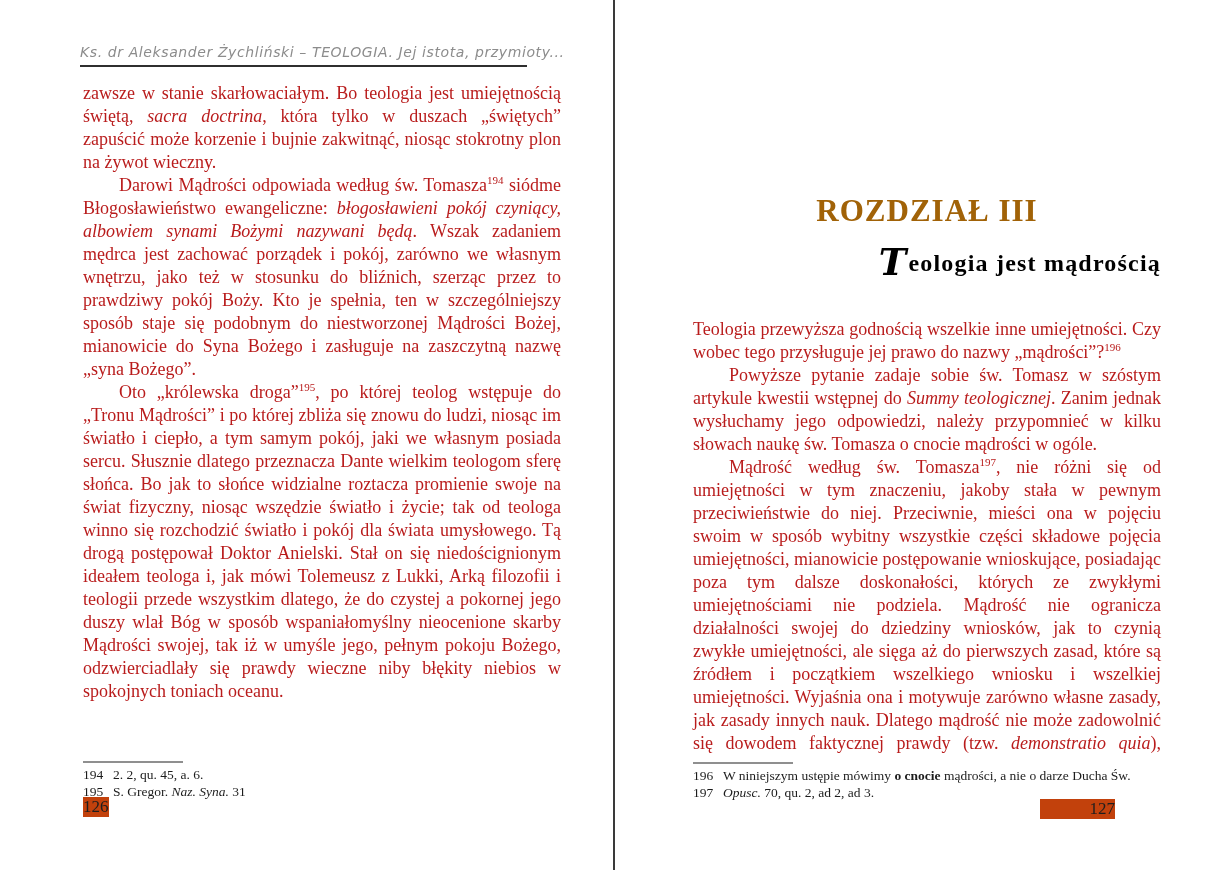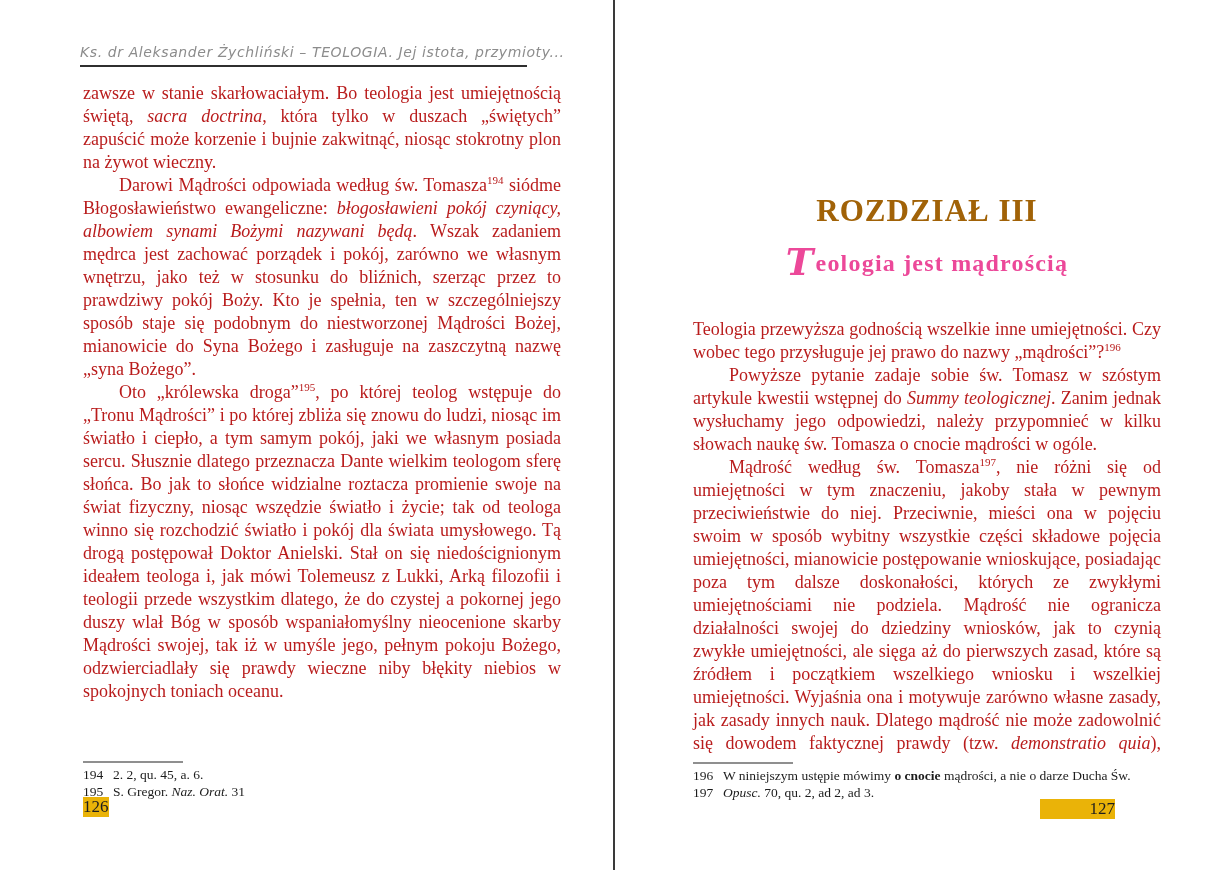"Teologia jest mądrością" .chapter-title { color: #ec4899 -> #000000; text-align: center -> right }
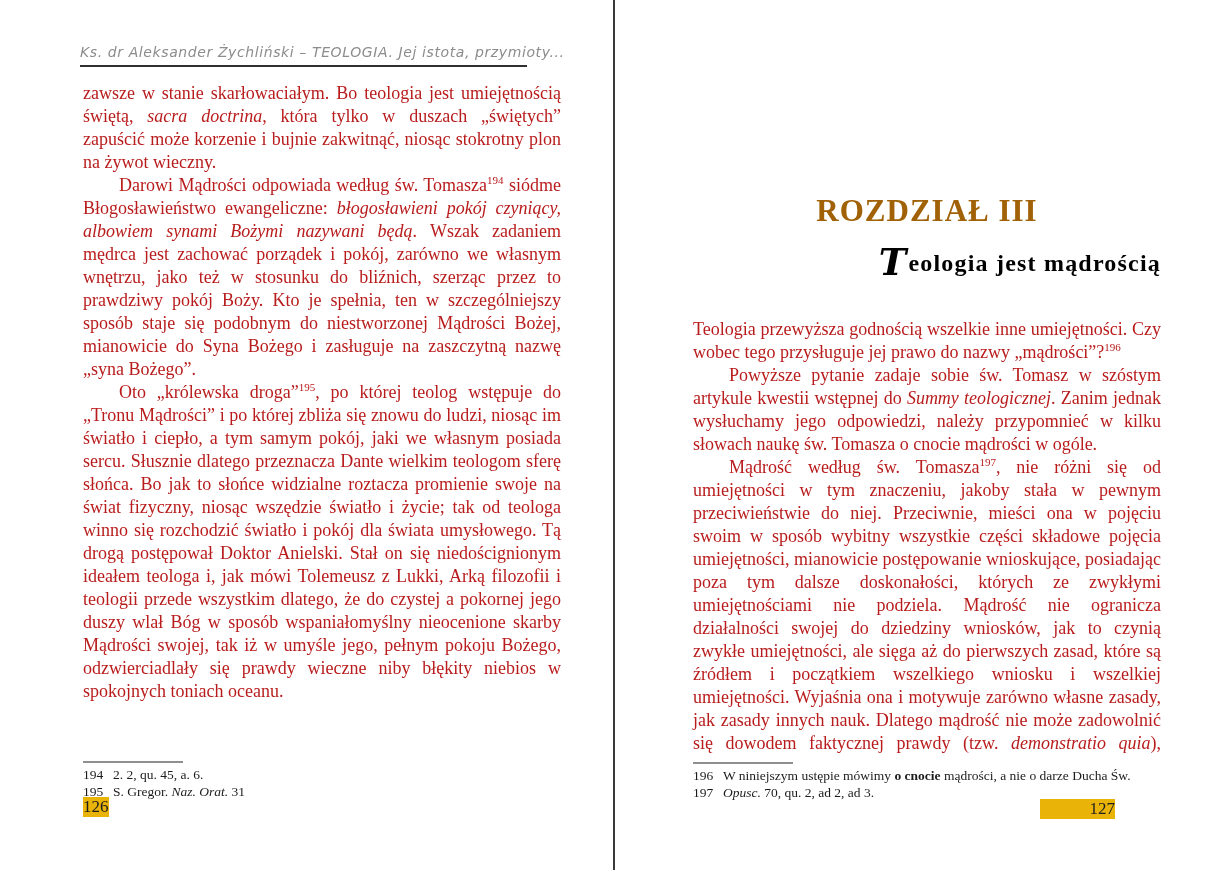"Naz. Orat." i { text: Orat -> Syna }
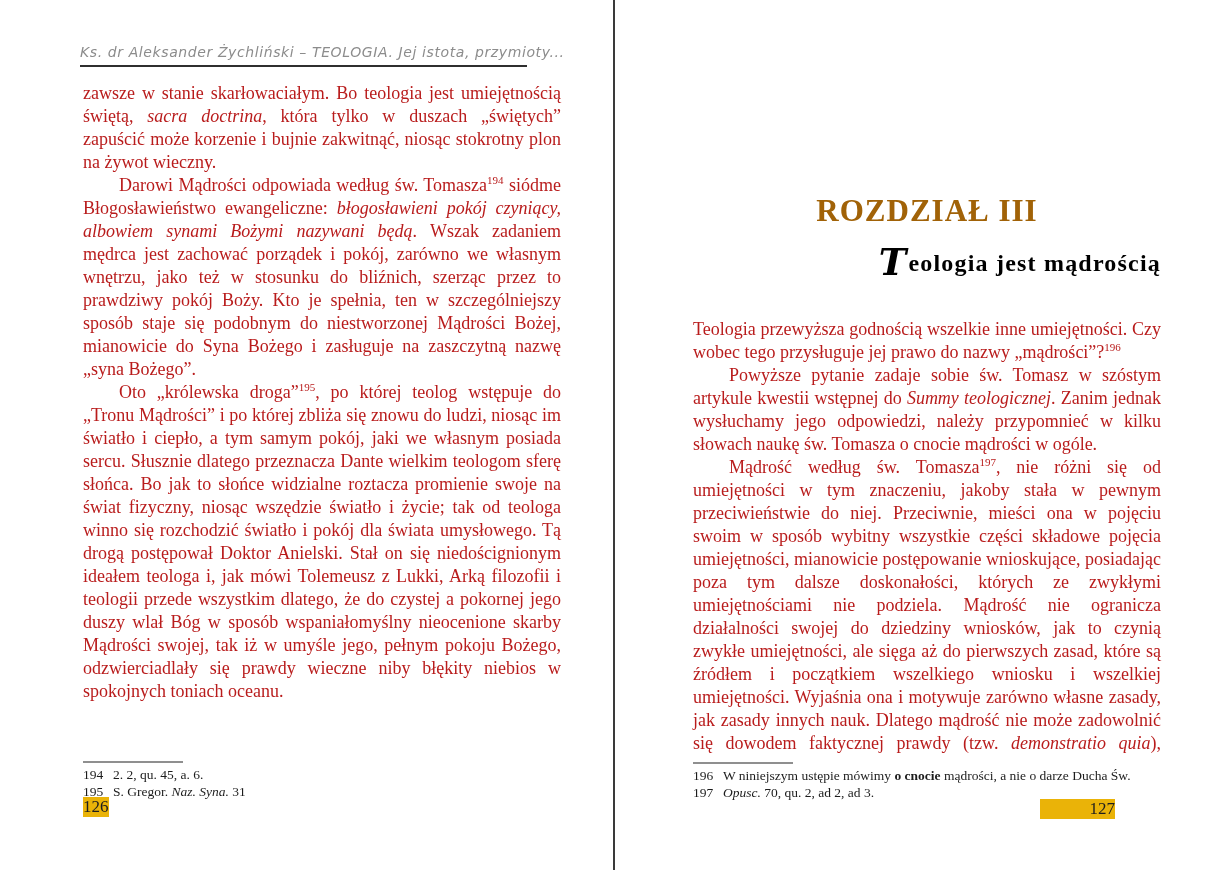"126" .page-num { background: #eab308 -> #c2410c }
